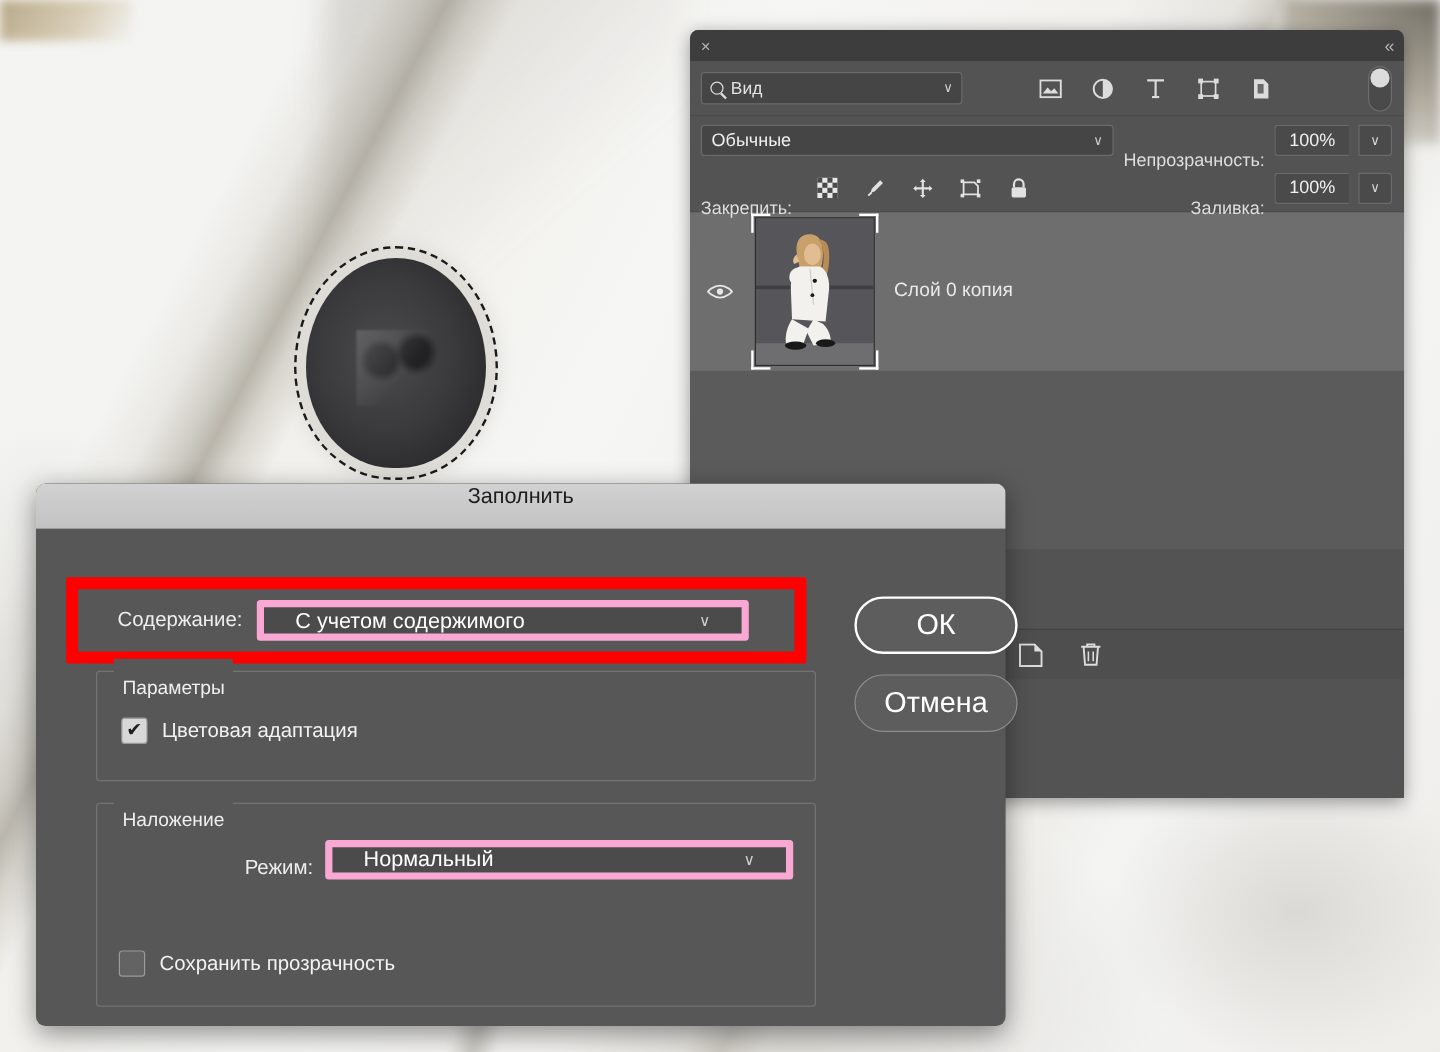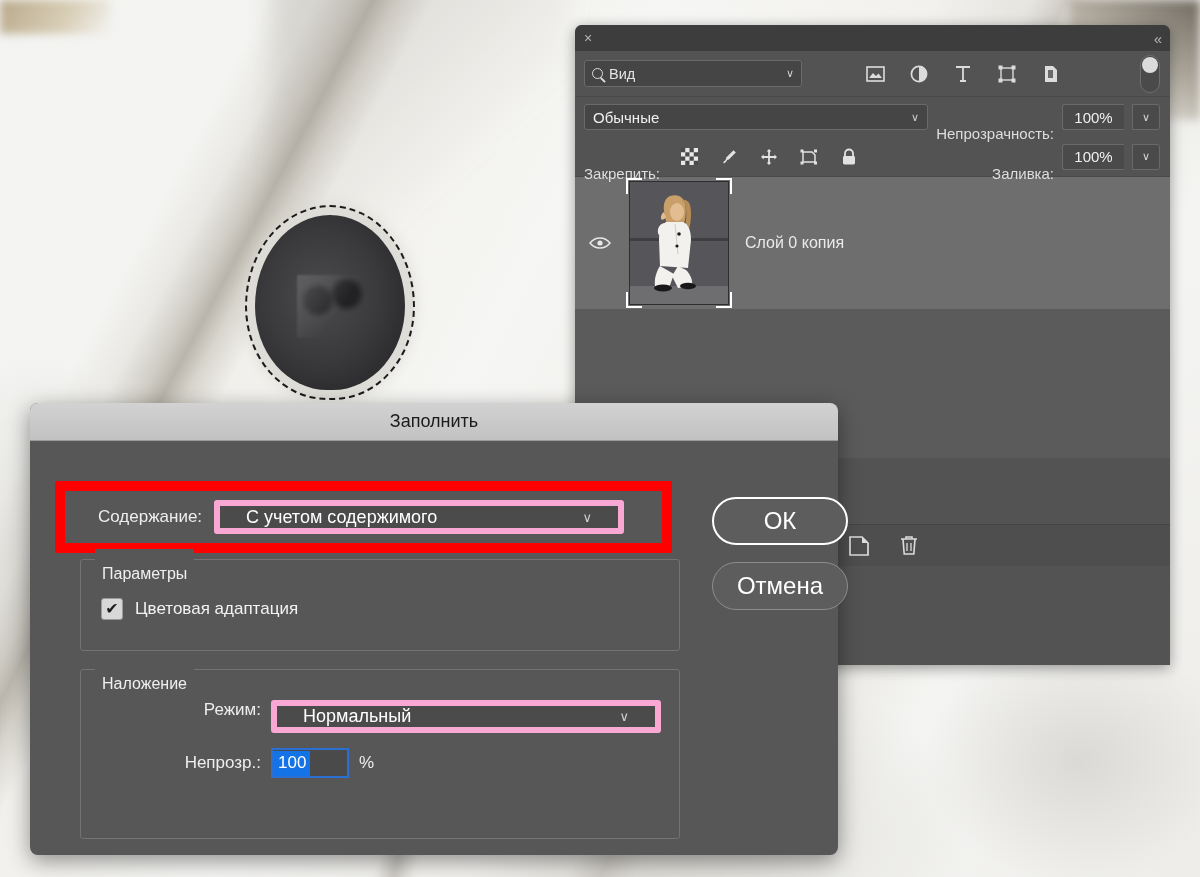"Заполнить" .dlg-titlebar { align-items: center -> none }
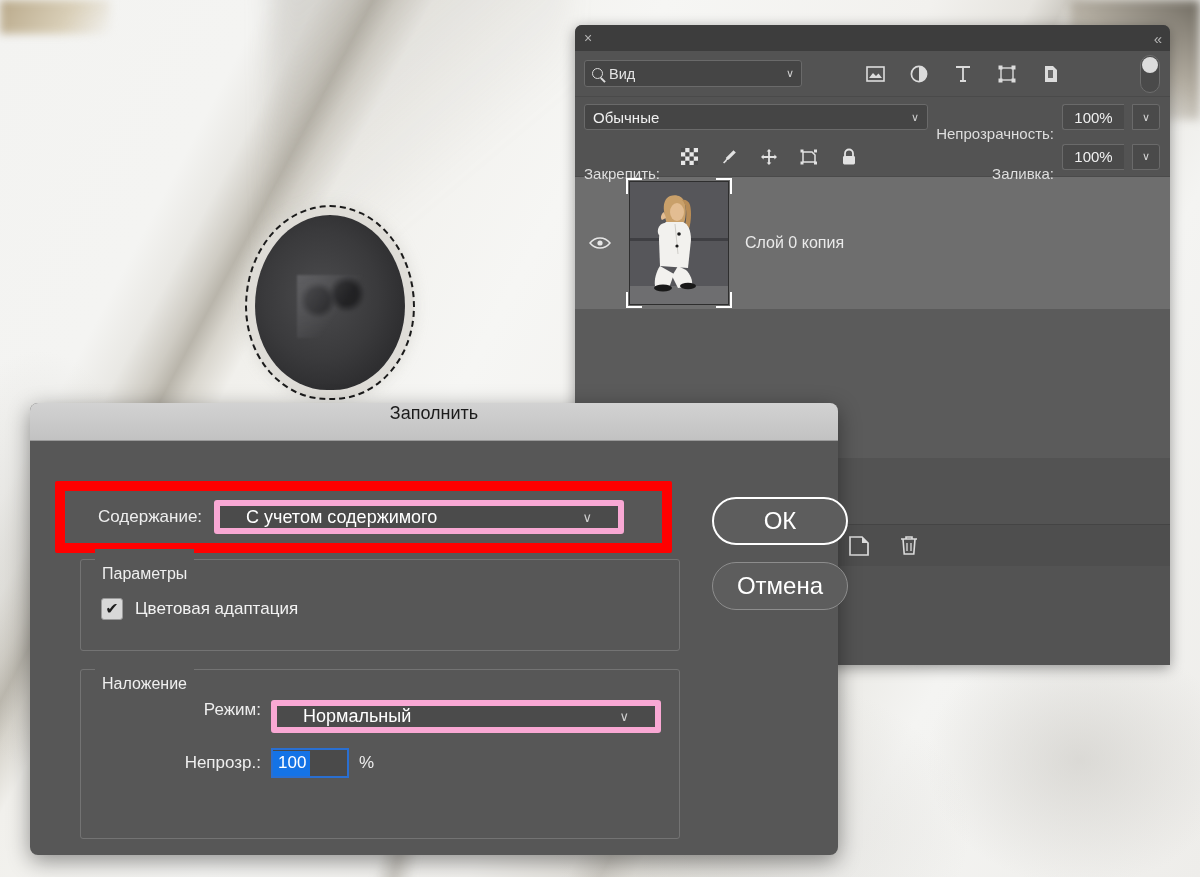"Режим:" div { align-items: flex-start -> flex-end }
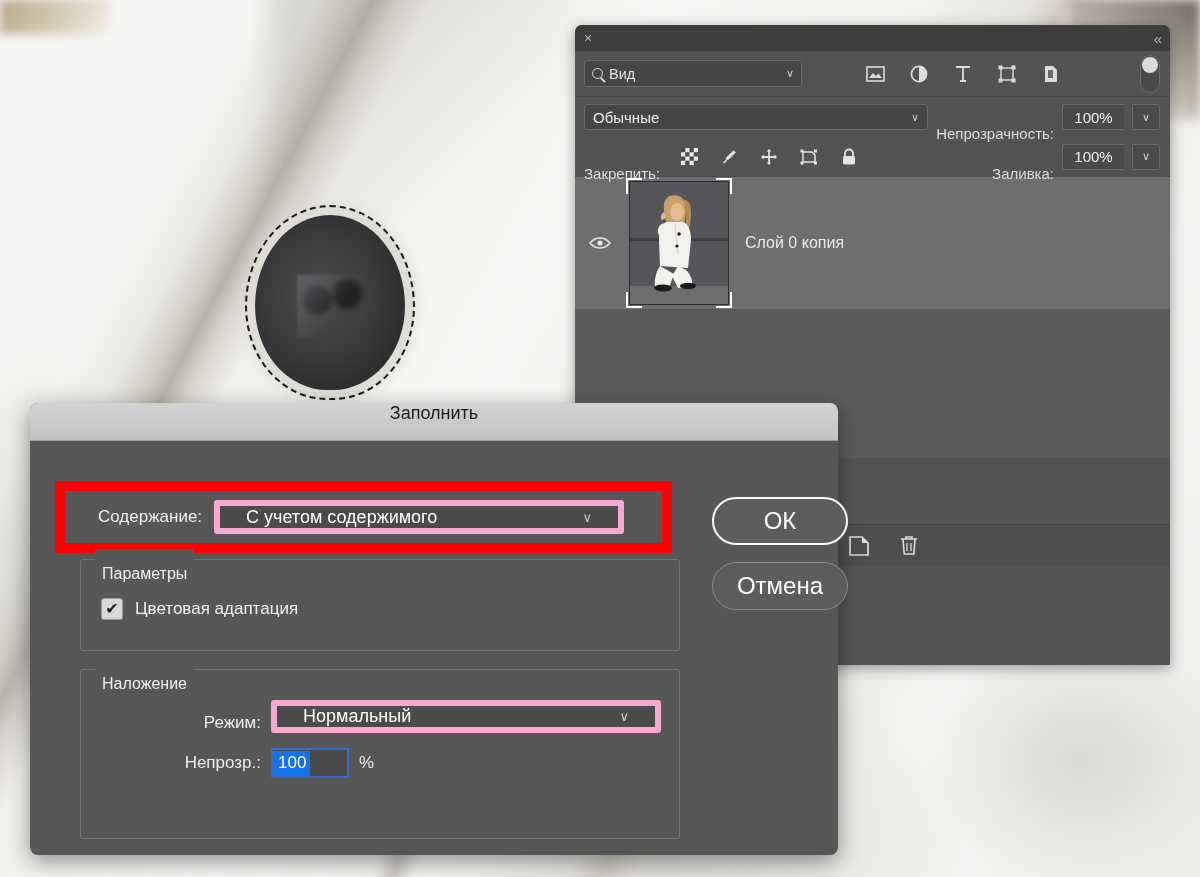"Непрозр.:" div { html: <div> <span>Непрозр.:</span> <div> <span>100</span> </div> <span>%</span> </div> -> none }
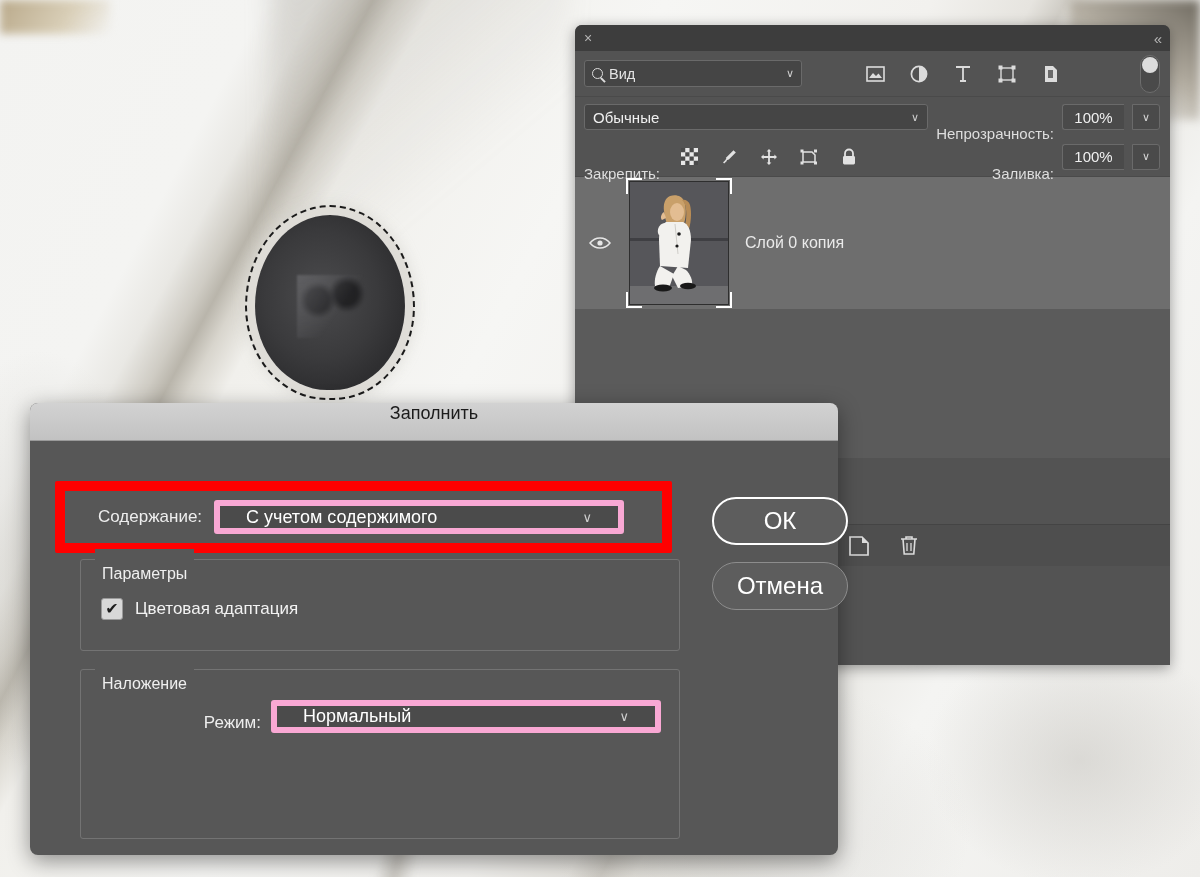"Сохранить прозрачность" div.check-row { html: none -> <div> <span></span> <span>Сохранить прозрачность</span> </div> }
